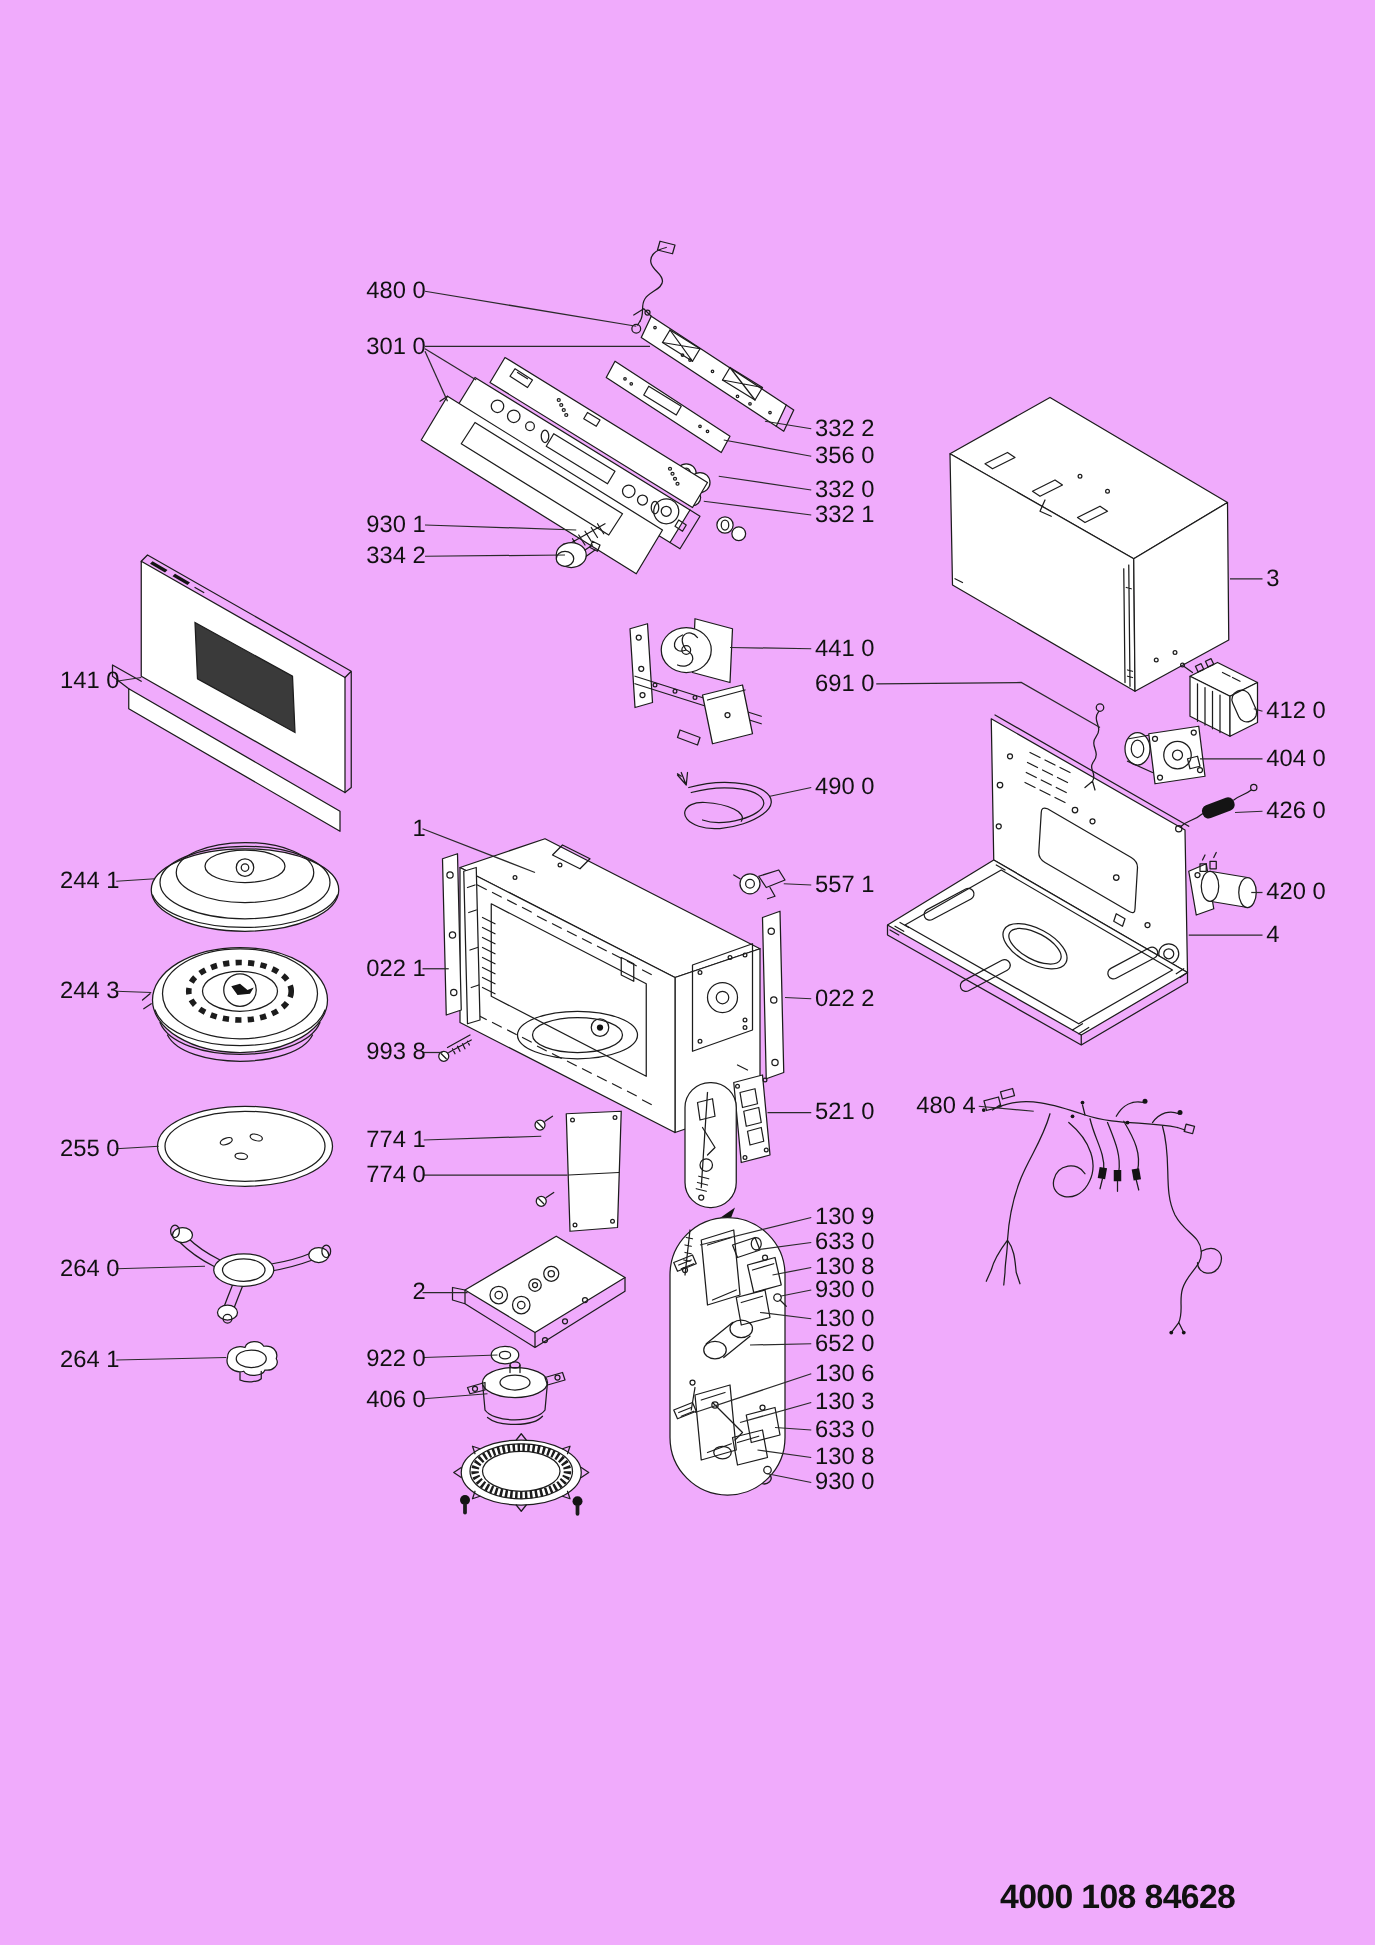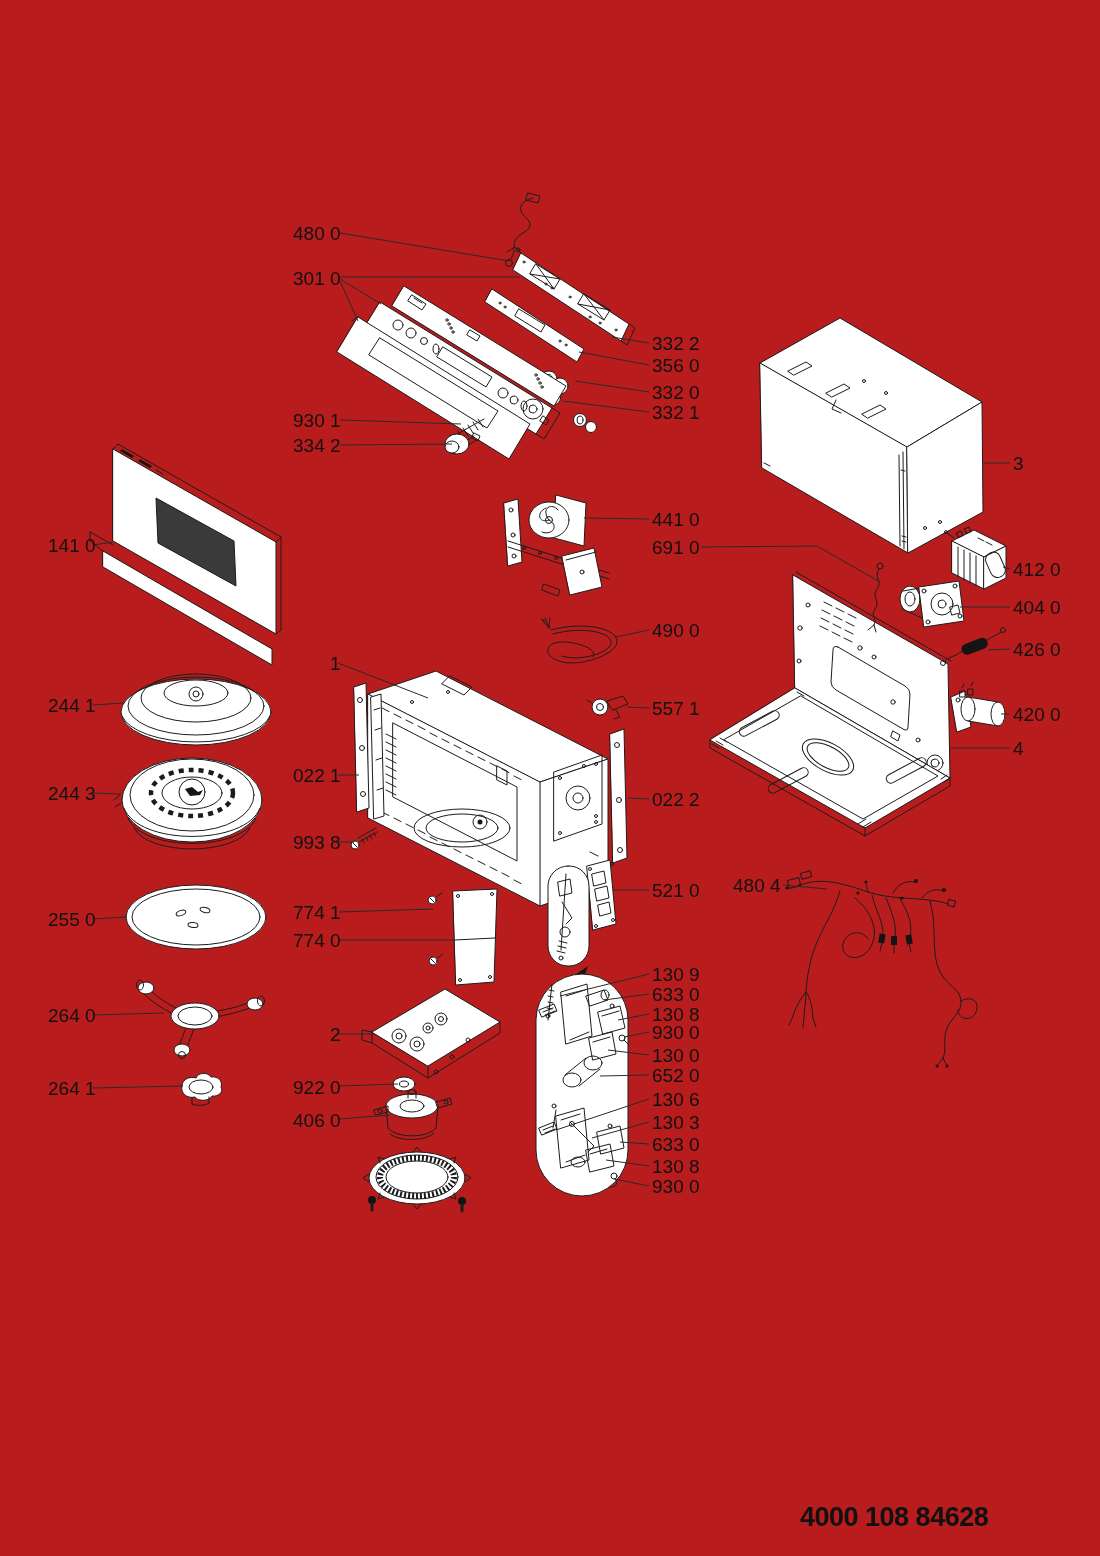"480 0" .canvas { background: #b91c1c -> #f0abfc }
